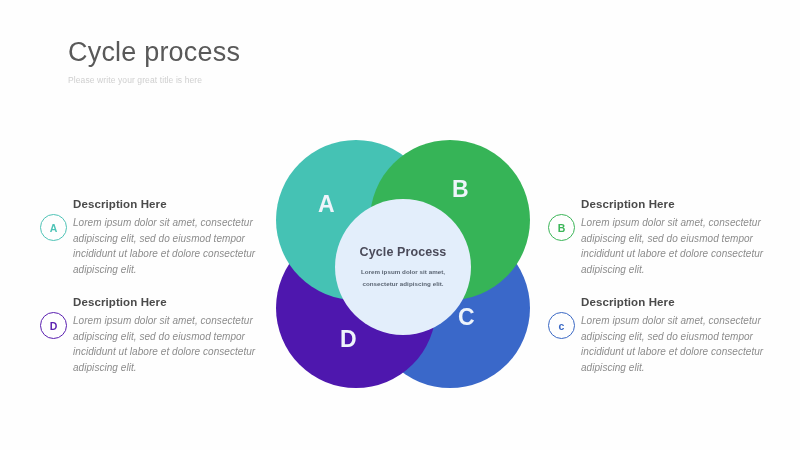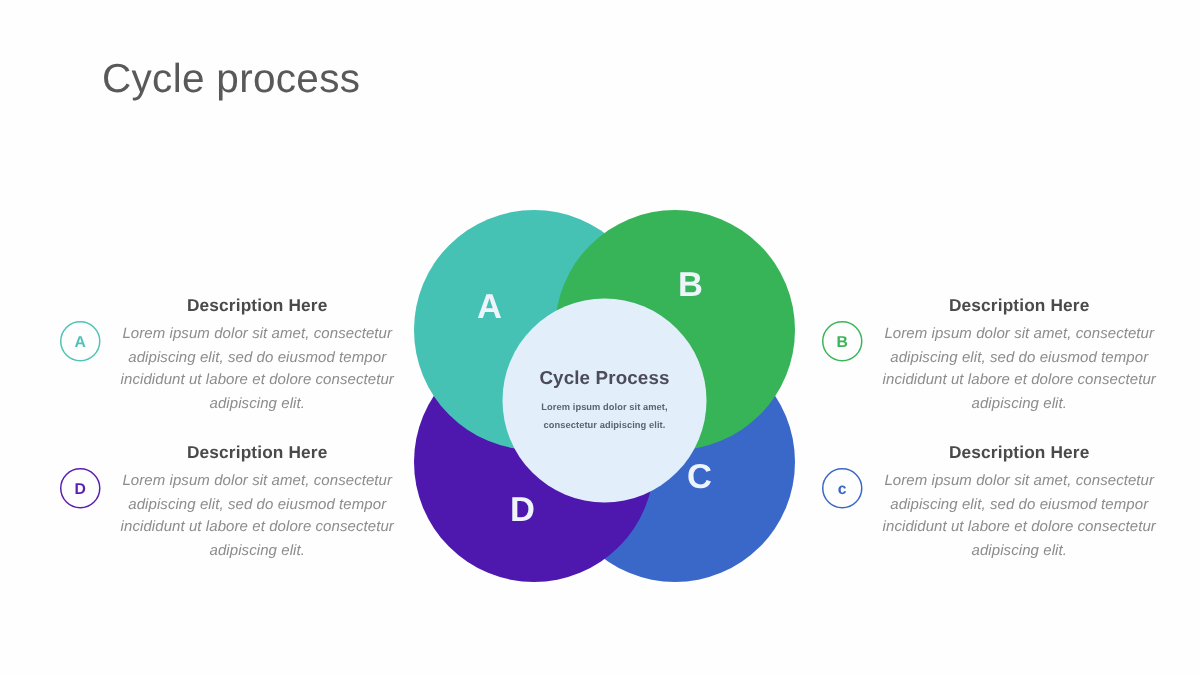"Please write your great title" div.slide-subtitle { html: none -> <div>Please write your great title is here</div> }
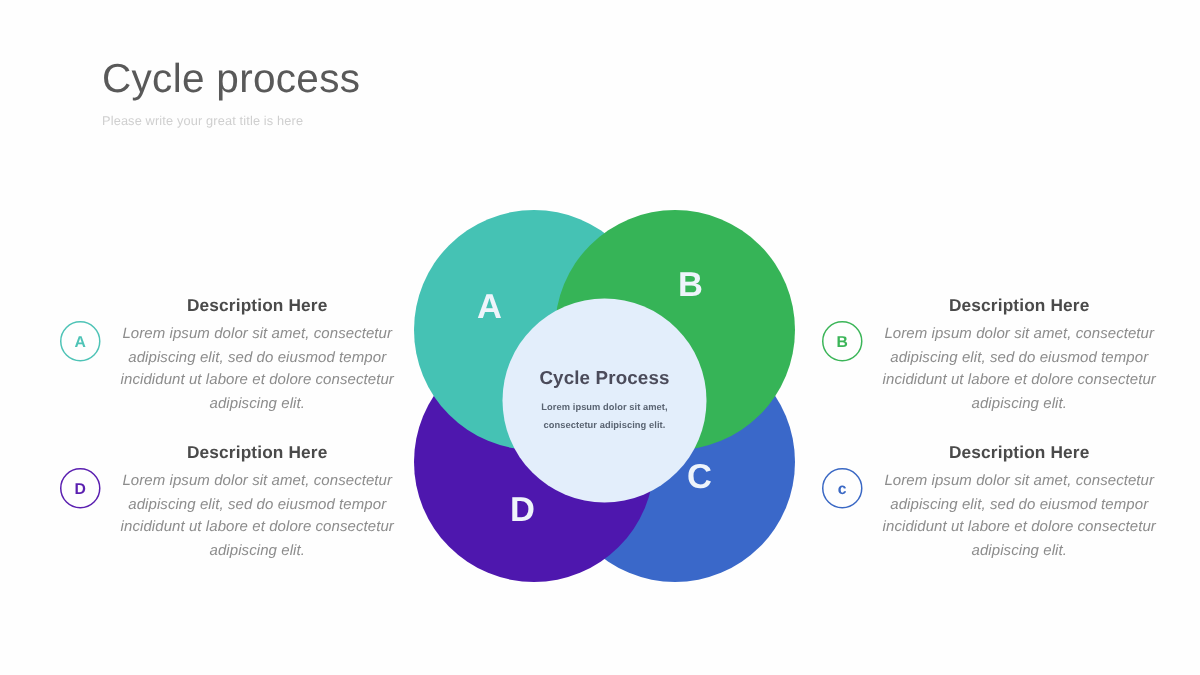"Description Here" .desc-text { text-align: center -> none }
